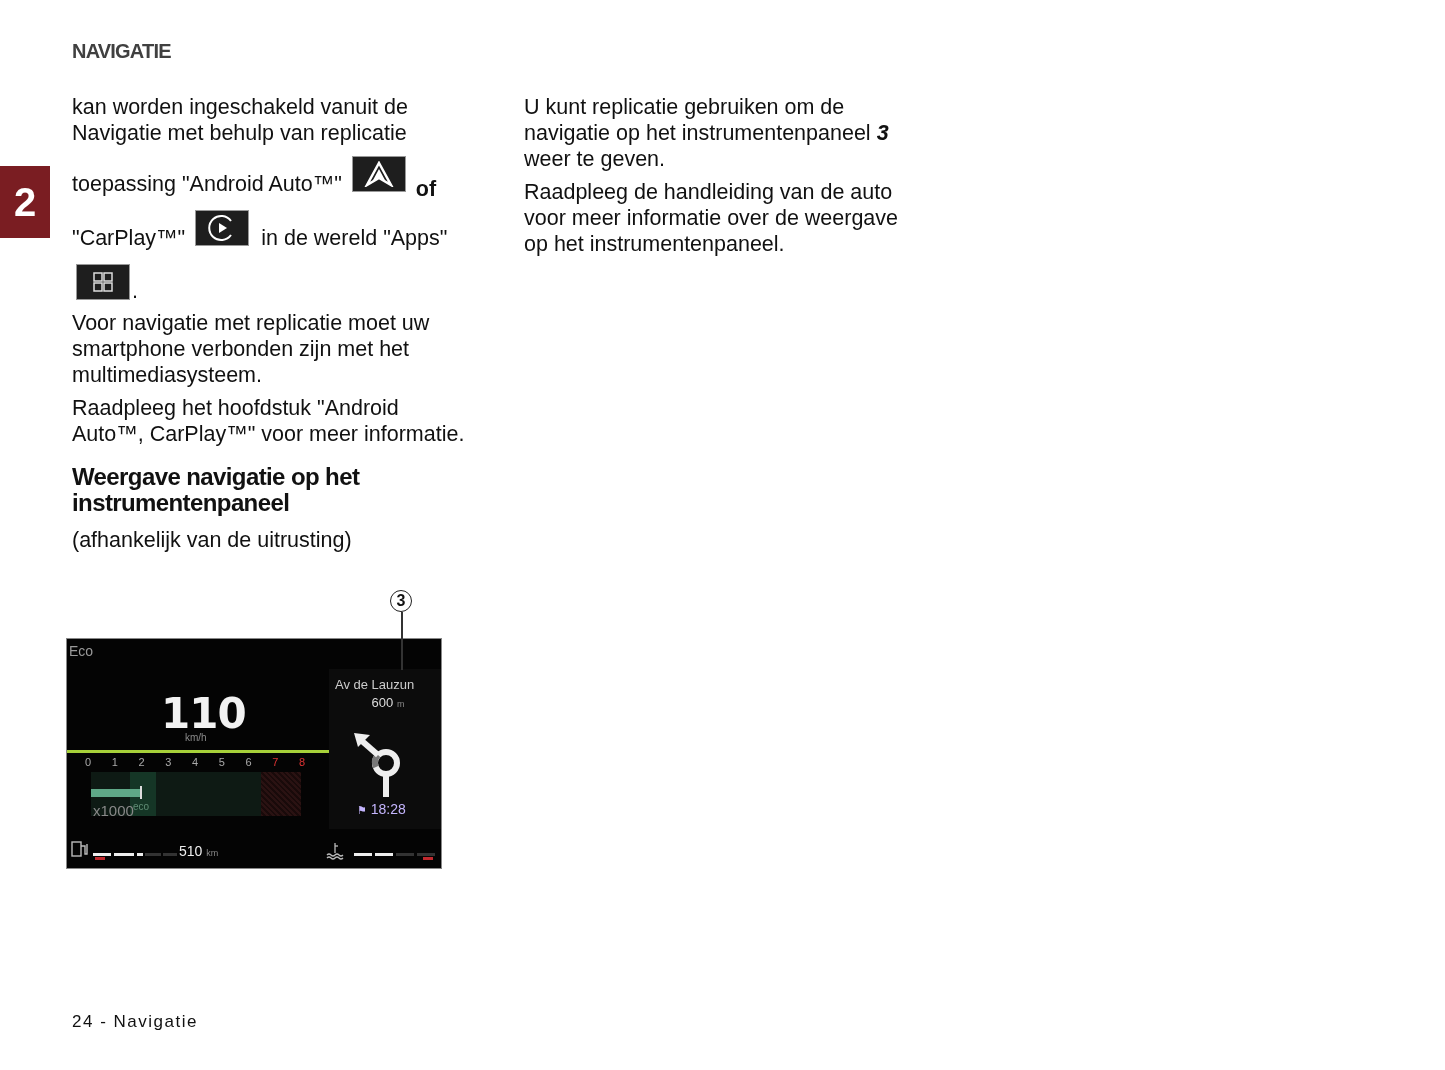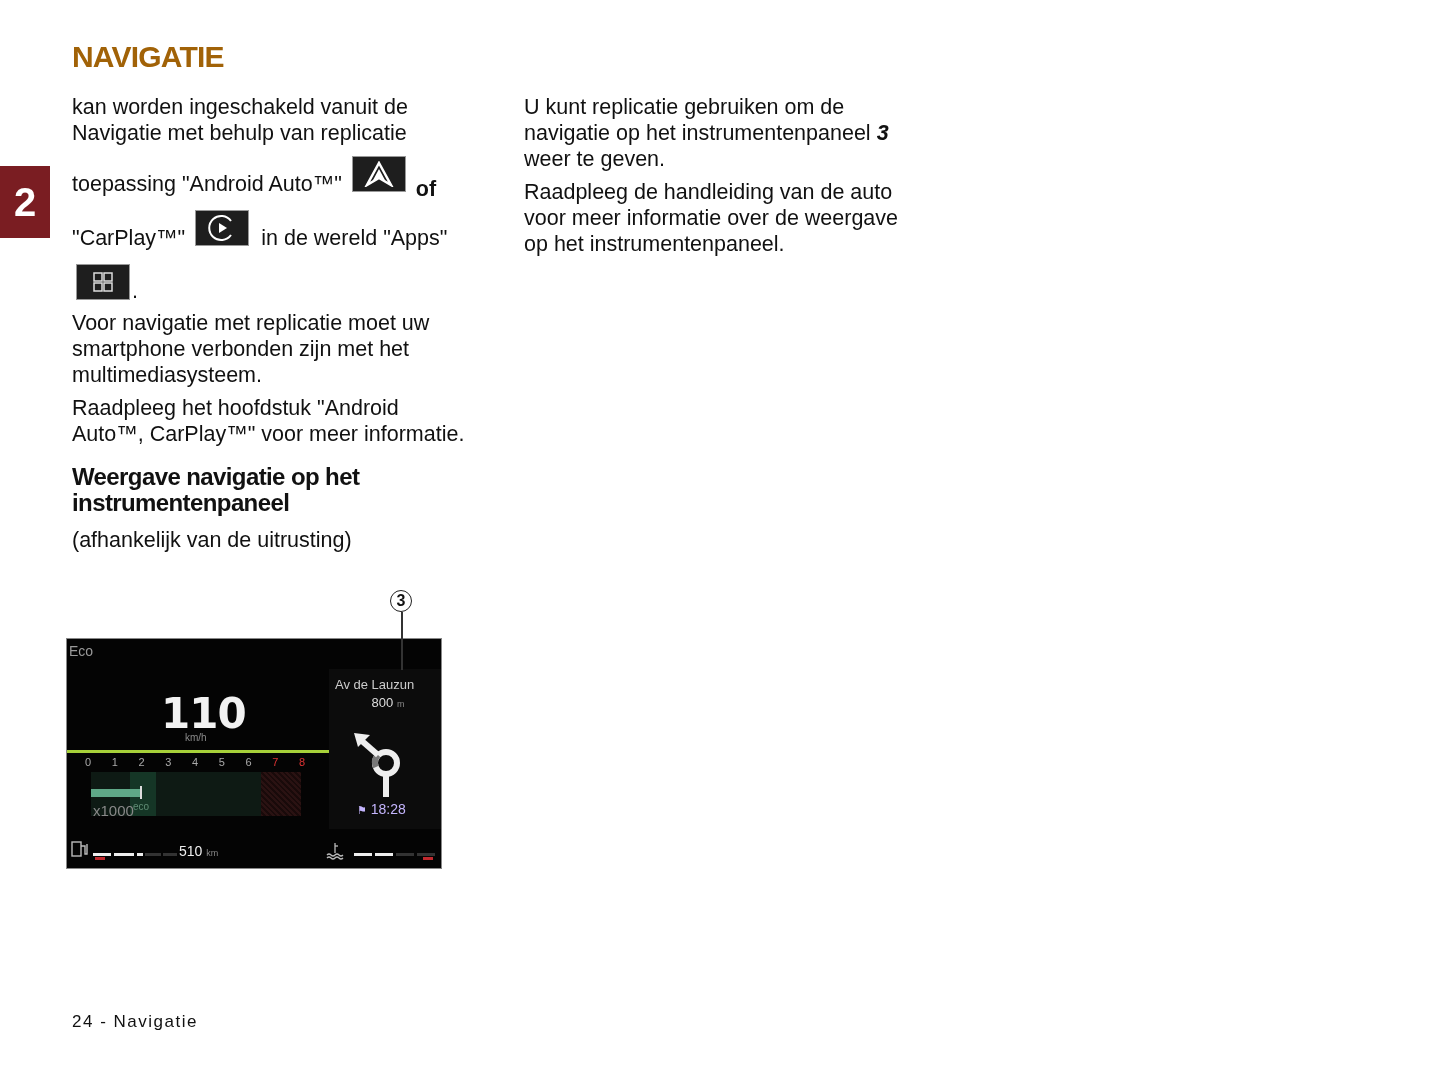"NAVIGATIE" .title { color: #a16207 -> #404040; font-size: 30px -> 20px }
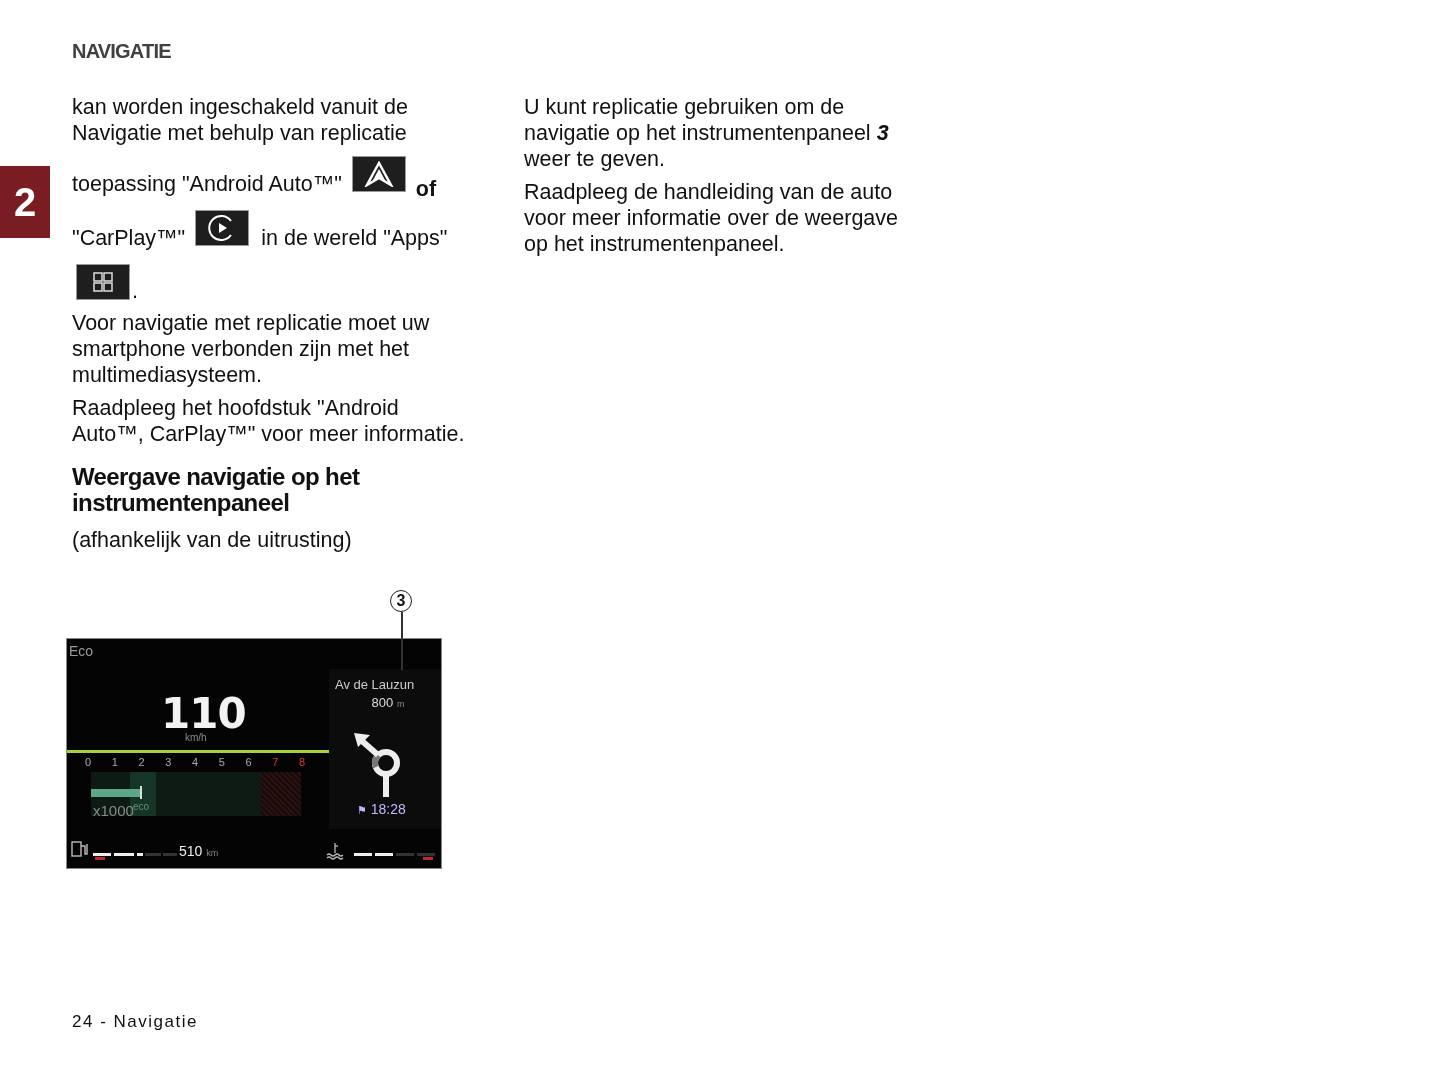"800" span { text: 800 -> 600 }
